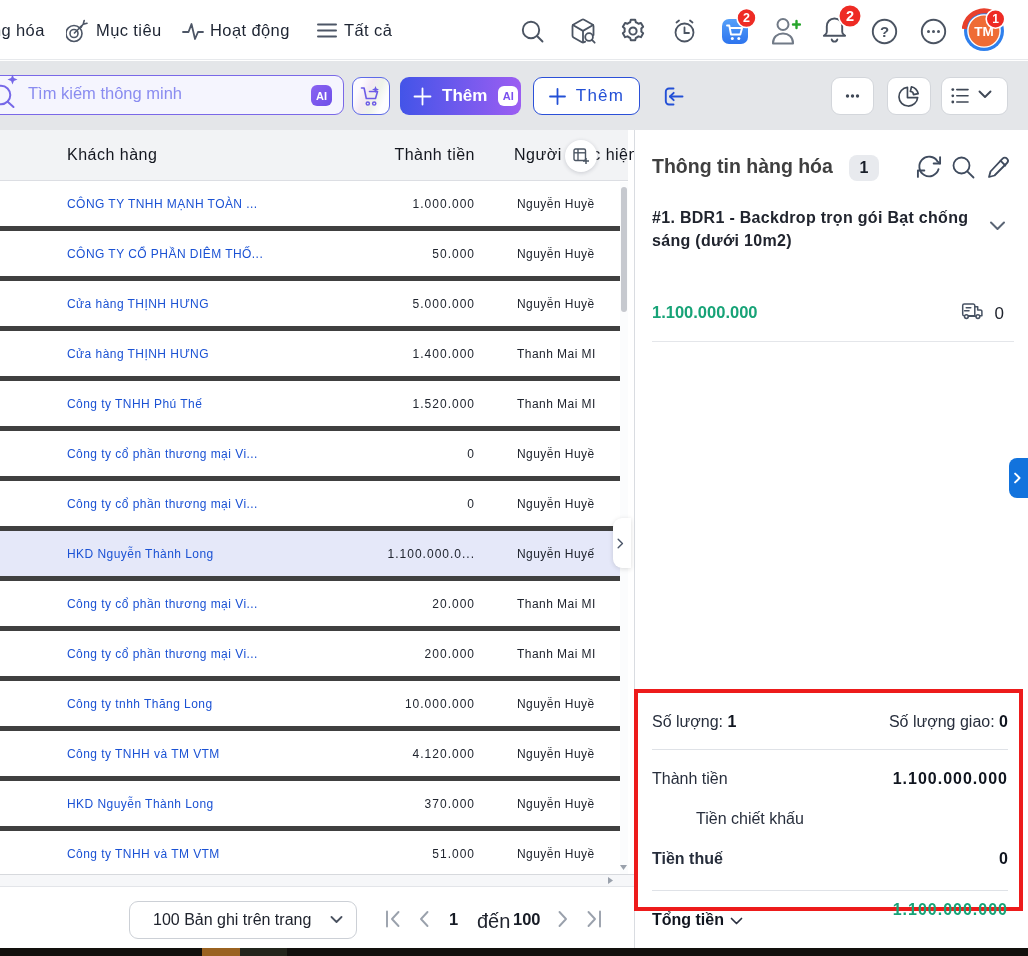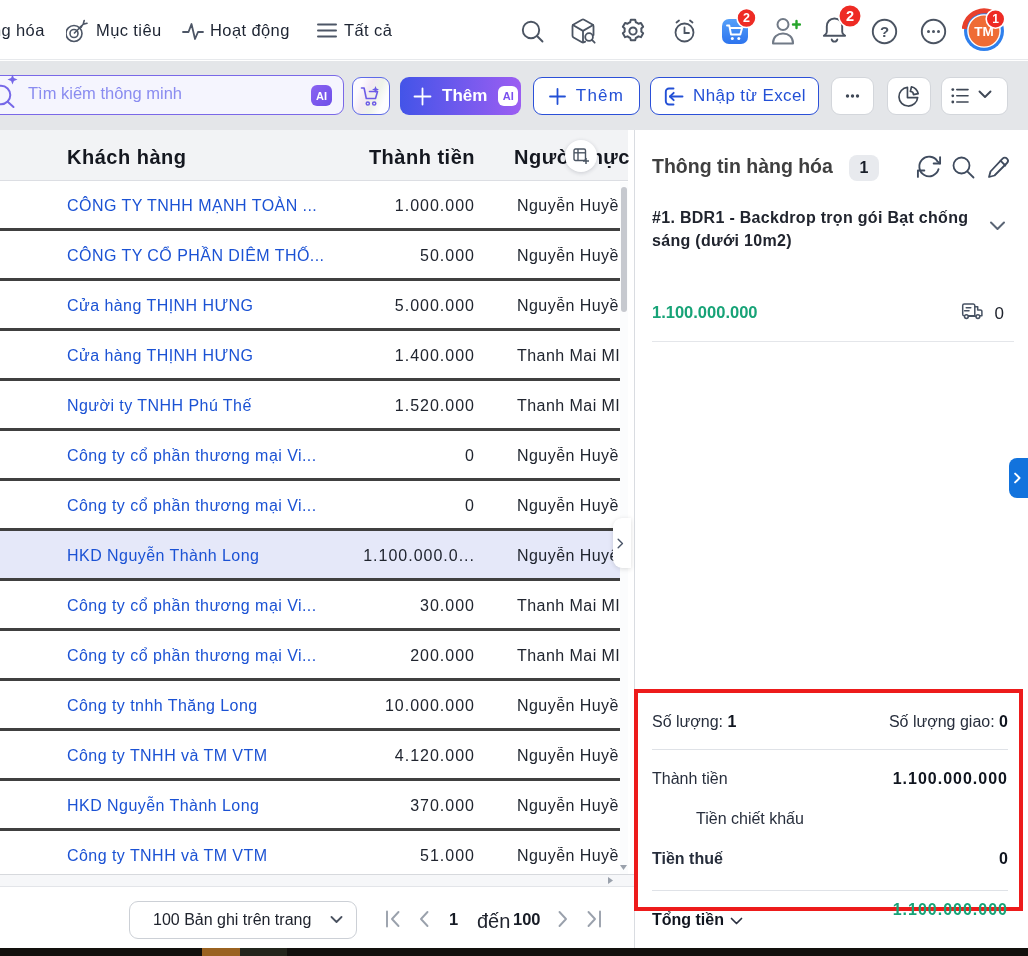"Nhập từ Excel" div.btn { html: <div> <span>Nhập từ Excel</span> </div> -> none }
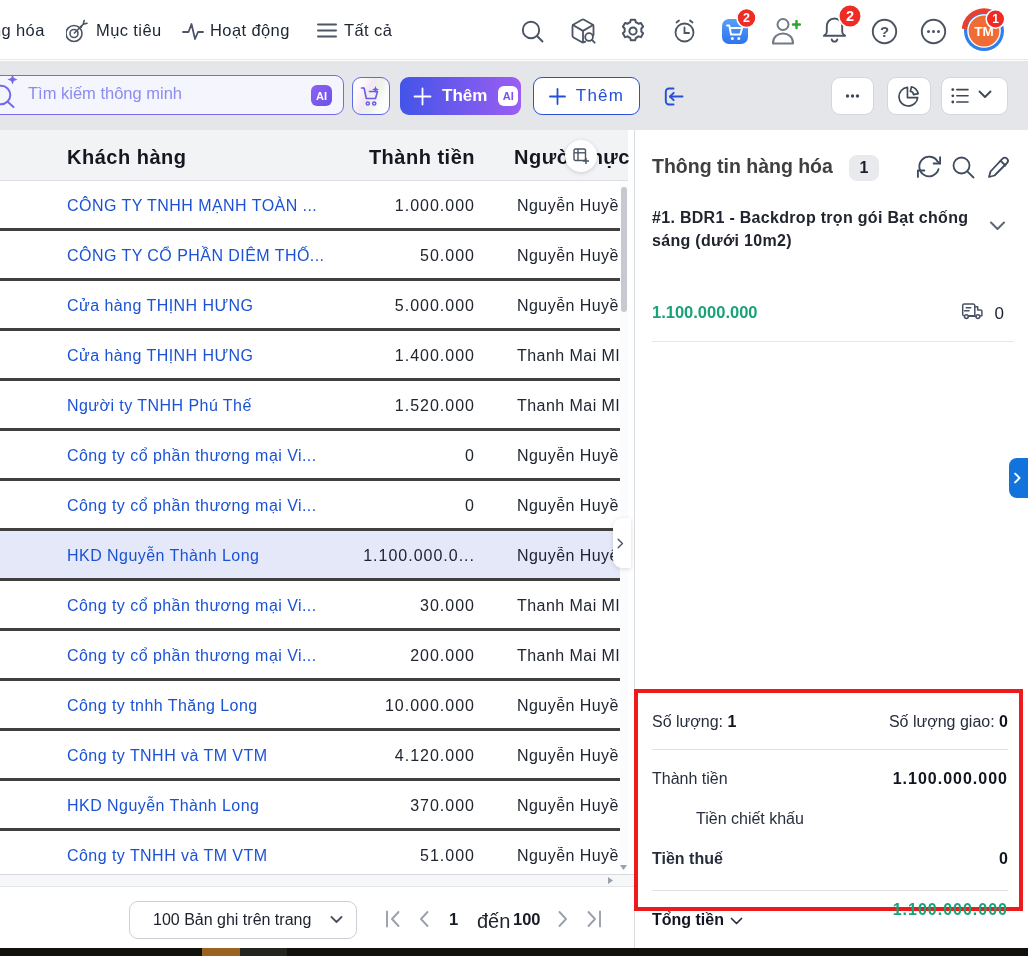"Khách hàng" #thead { font-size: 20px -> 16px; font-weight: bold -> normal }
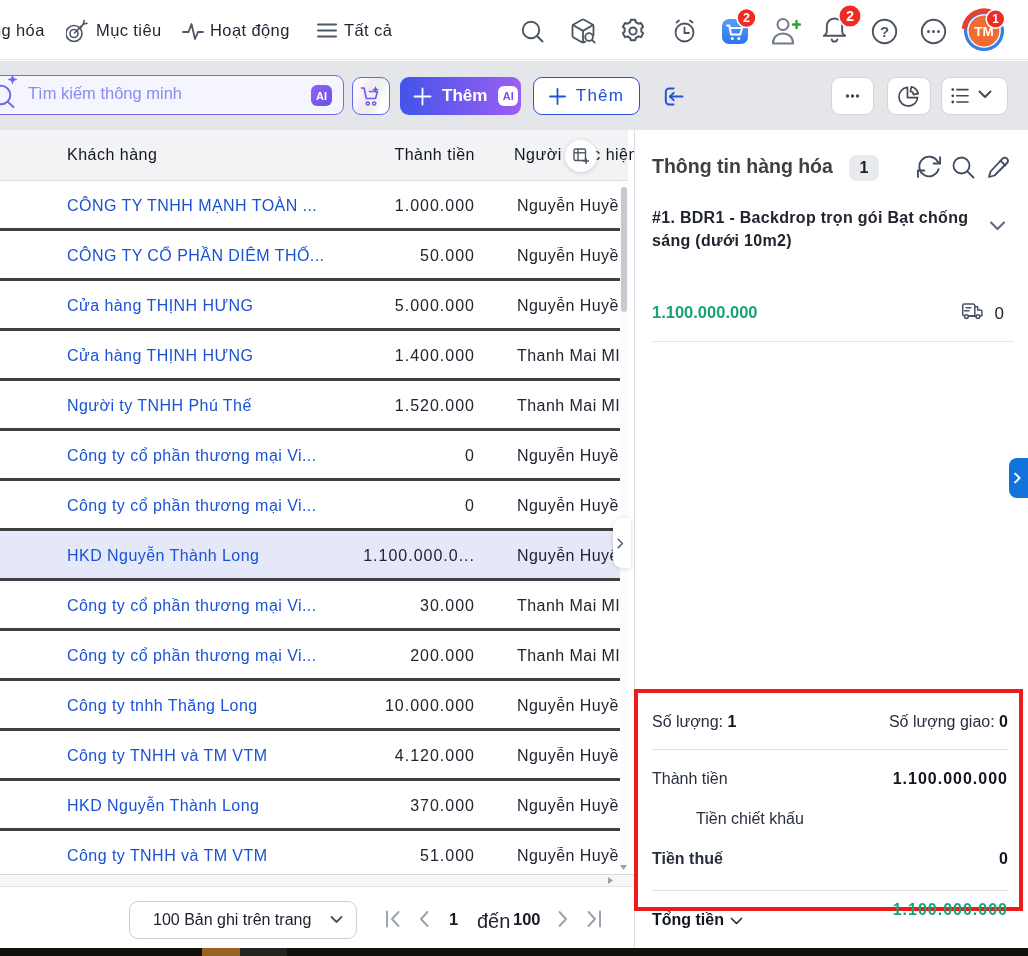"CÔNG TY TNHH MẠNH TOÀN" .row { border-bottom: 3px solid #404040 -> 5px solid #404040; font-size: 16px -> 12px }
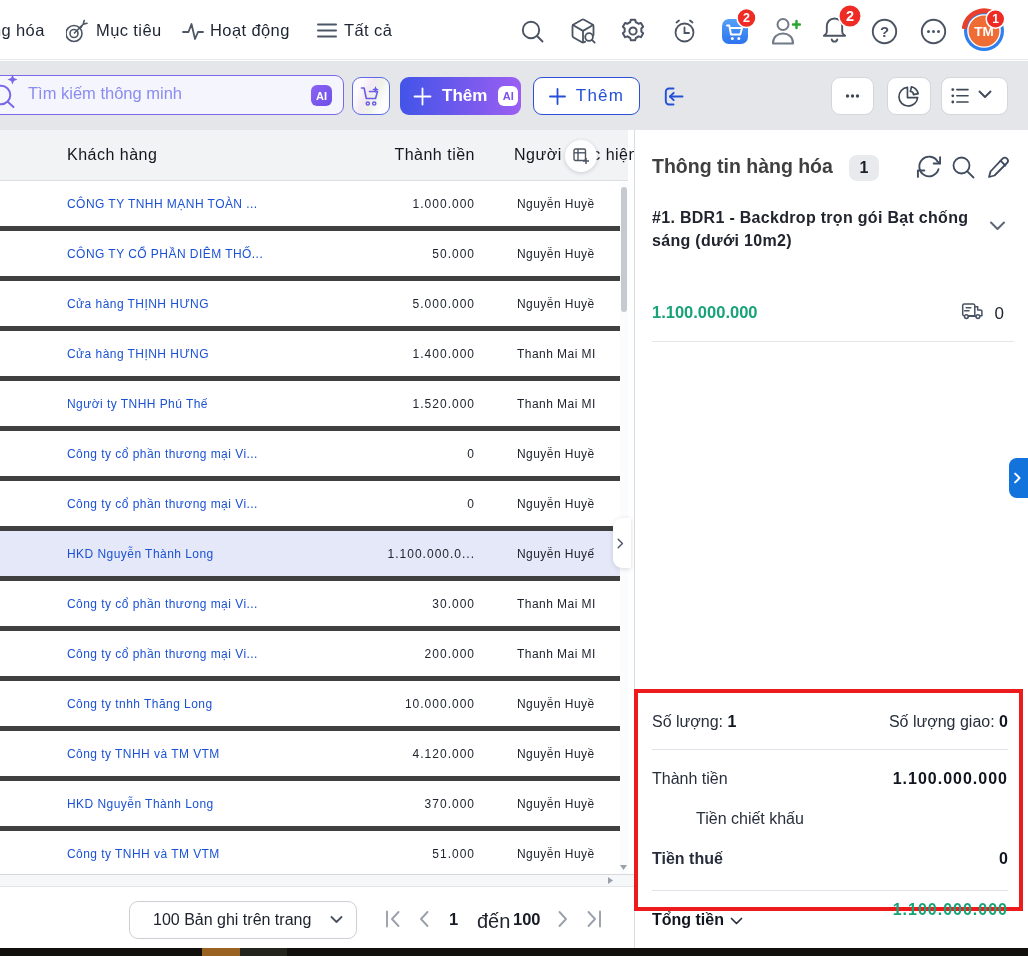"Người ty TNHH Phú Thế" span.c1 { text: Người -> Công }
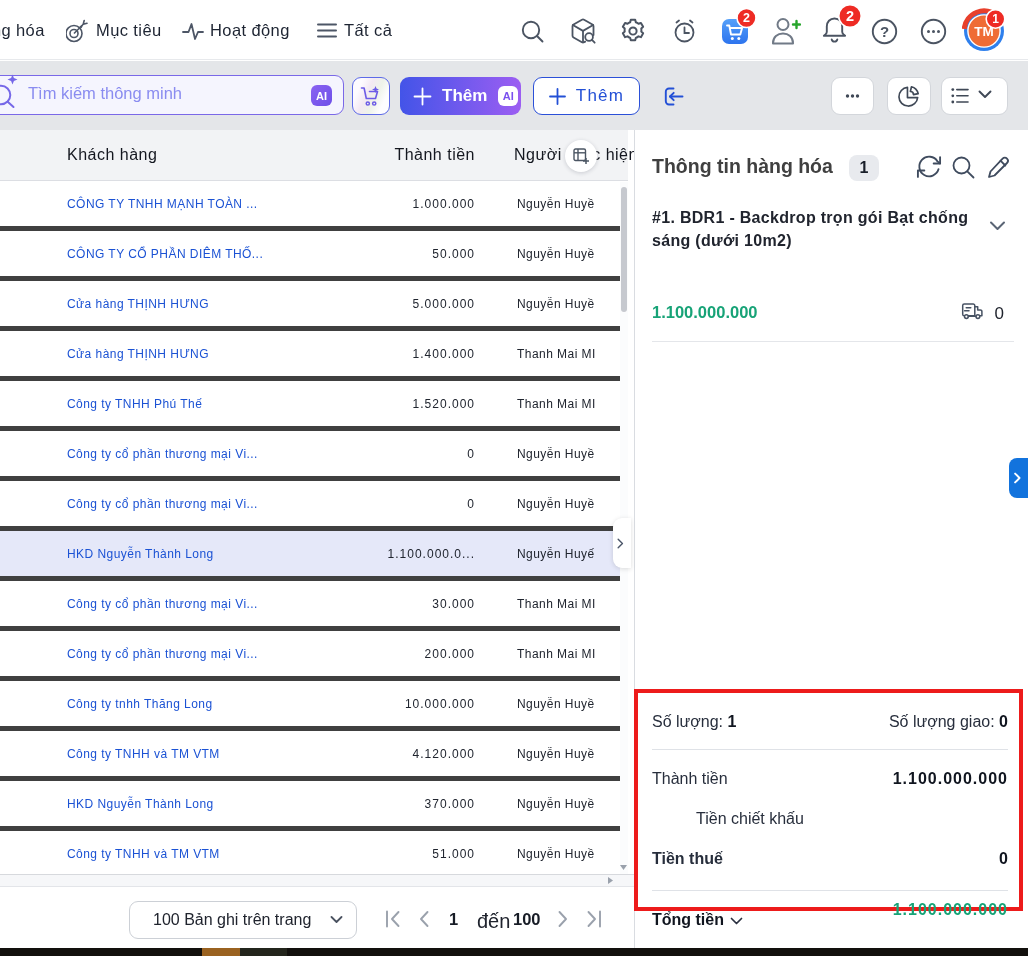"30.000" span.c2 { text: 30.000 -> 20.000 }
